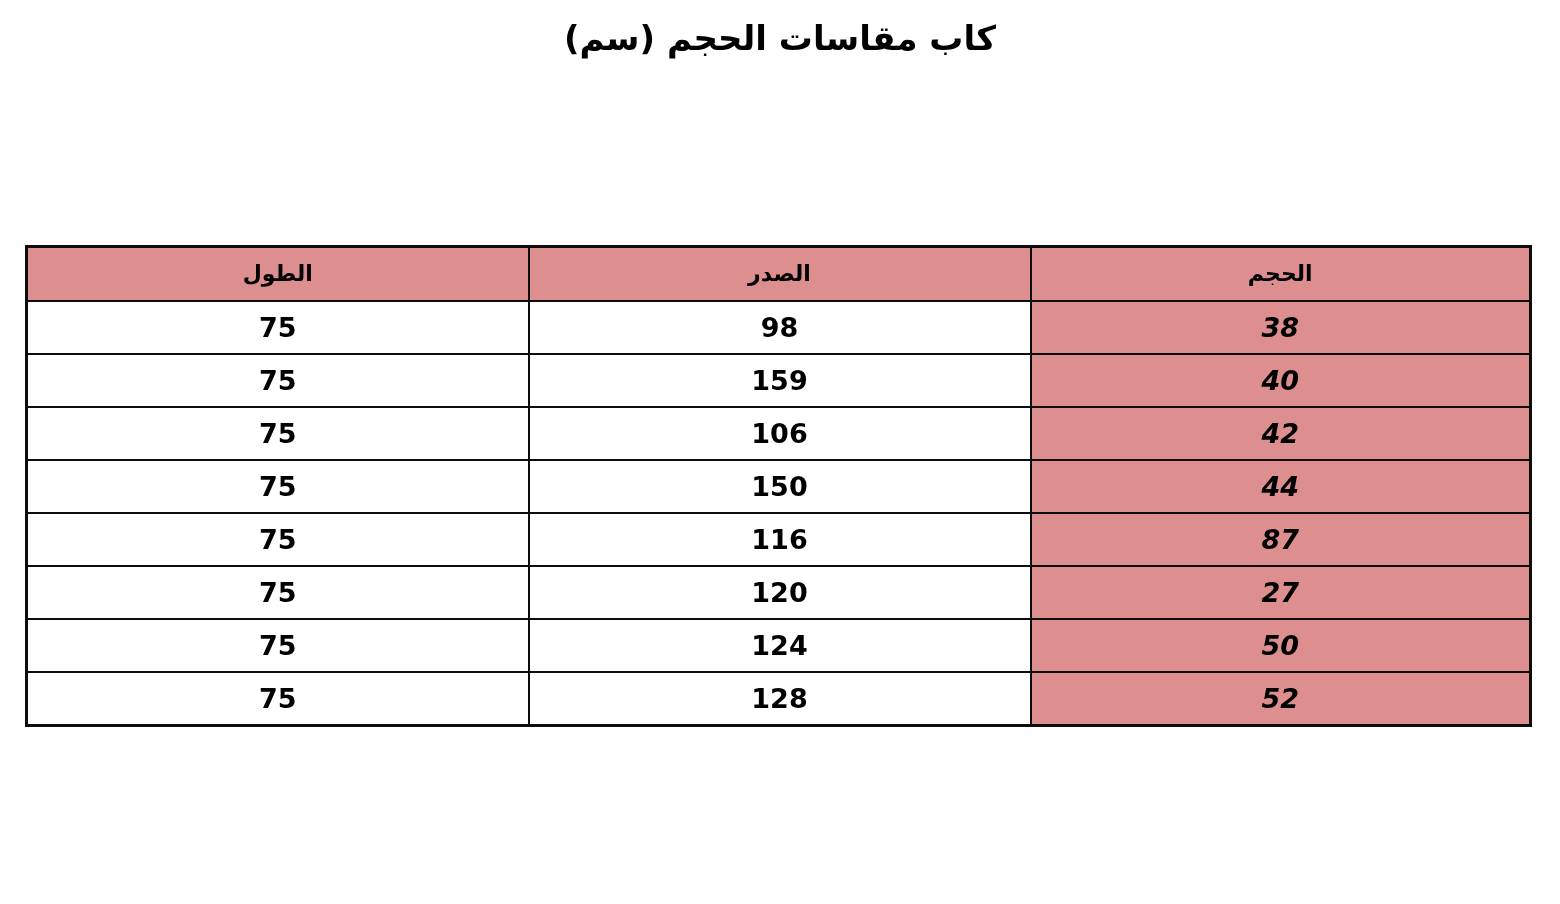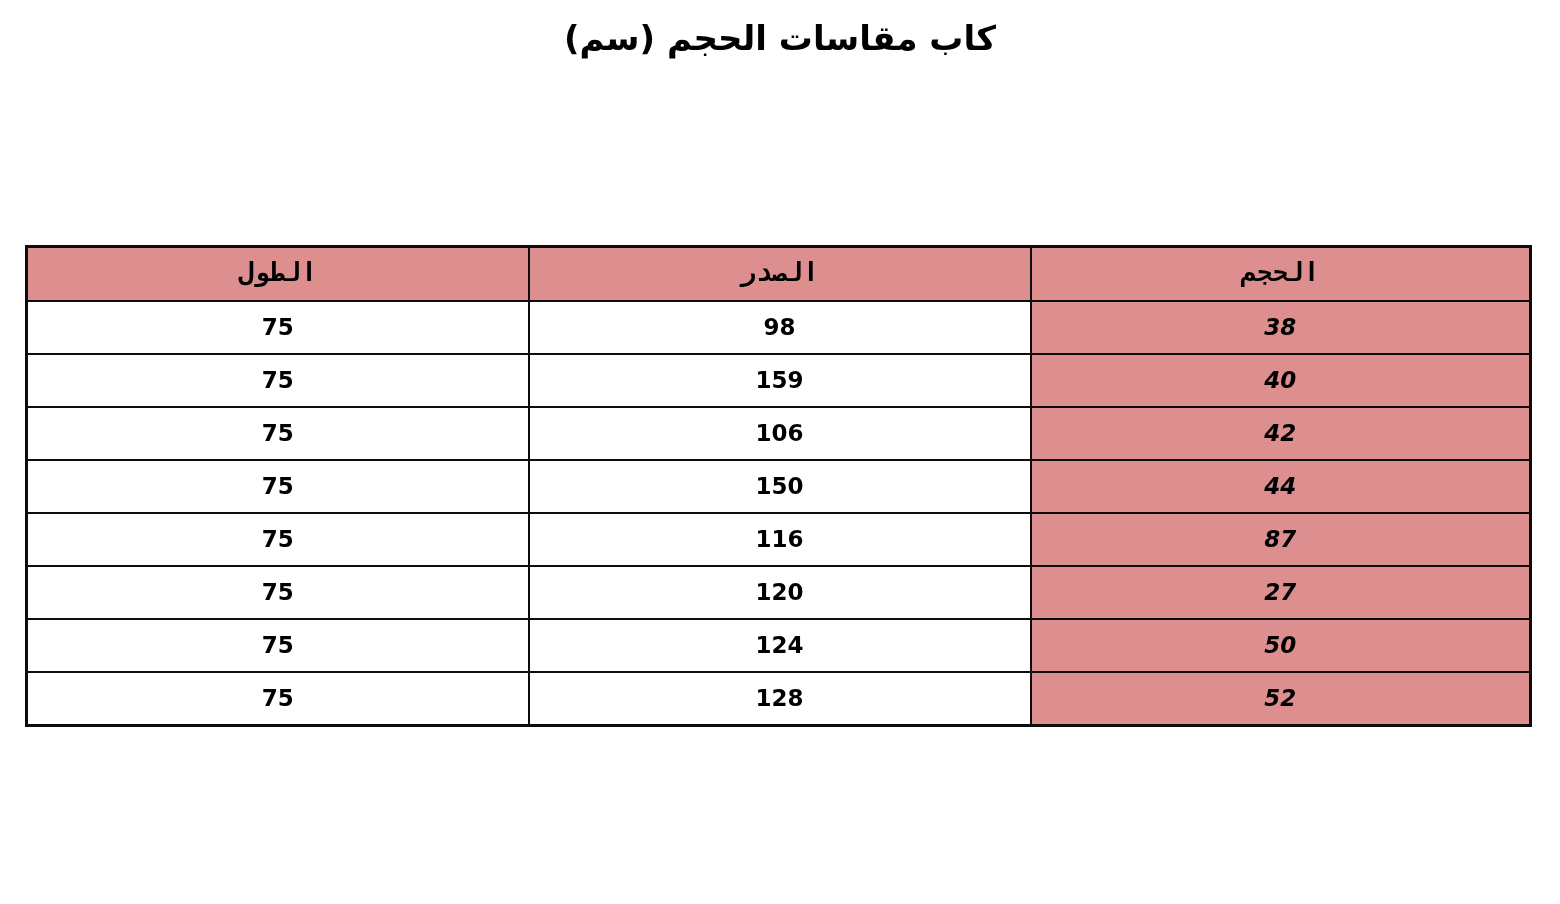"الطول" table.size-table thead th { font-family: Liberation Mono, monospace -> none; font-size: 26px -> 22px }
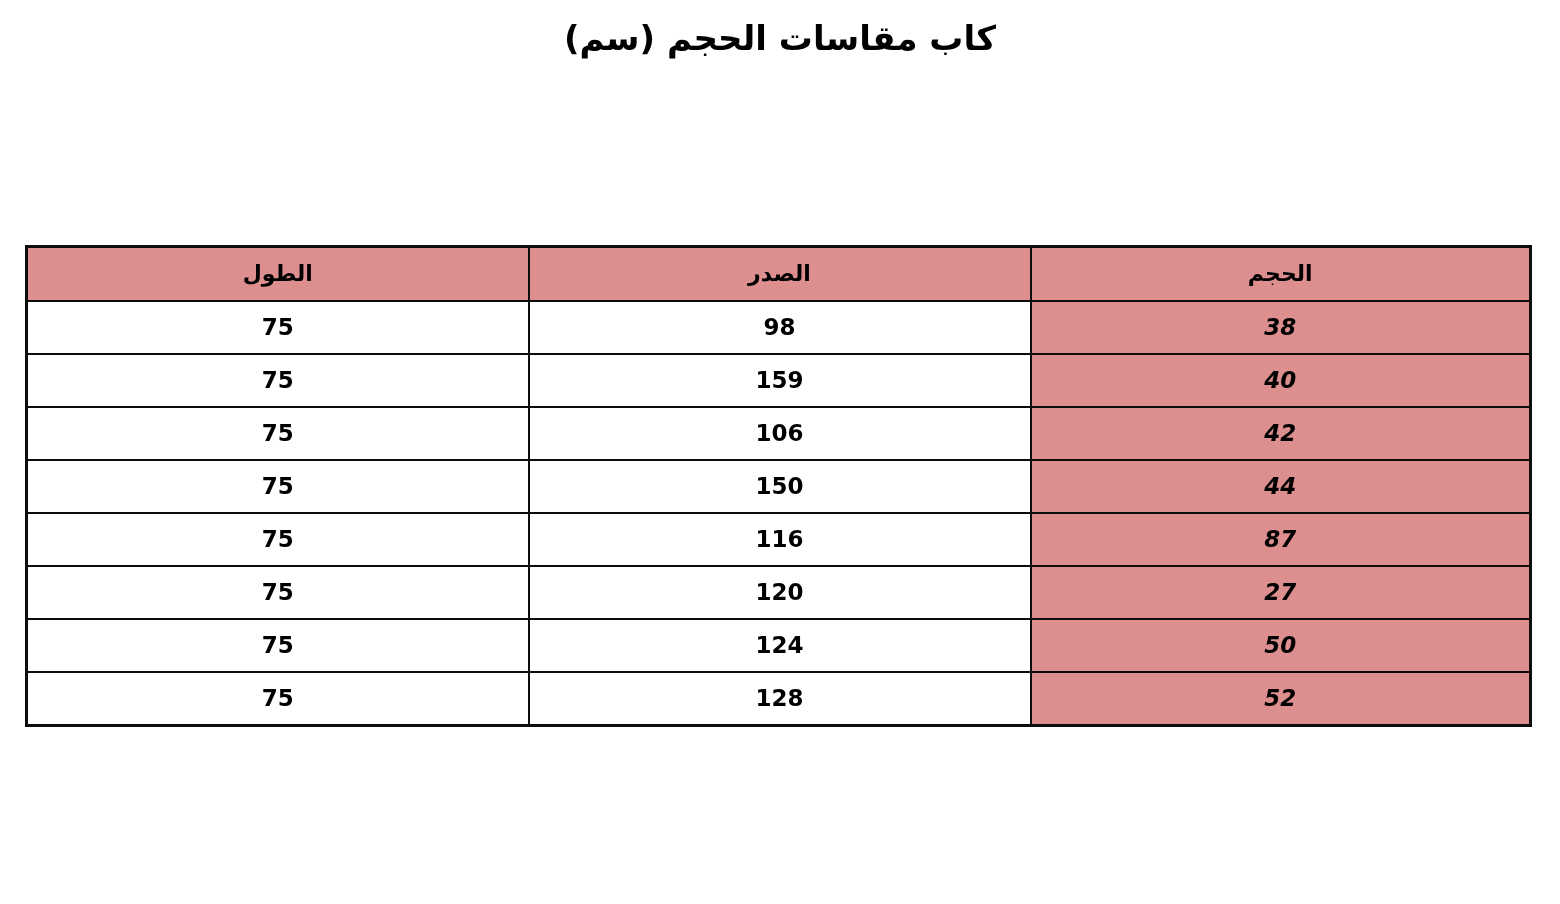"75" table.size-table th, table.size-table td { font-size: 23px -> 27px }
